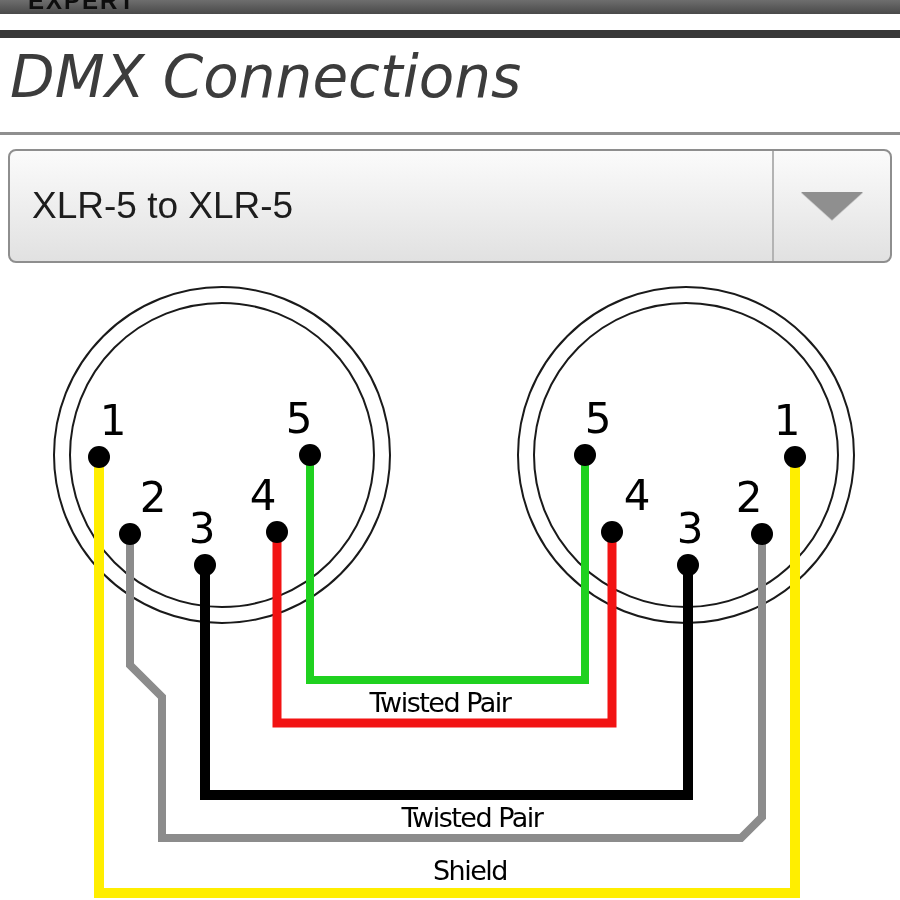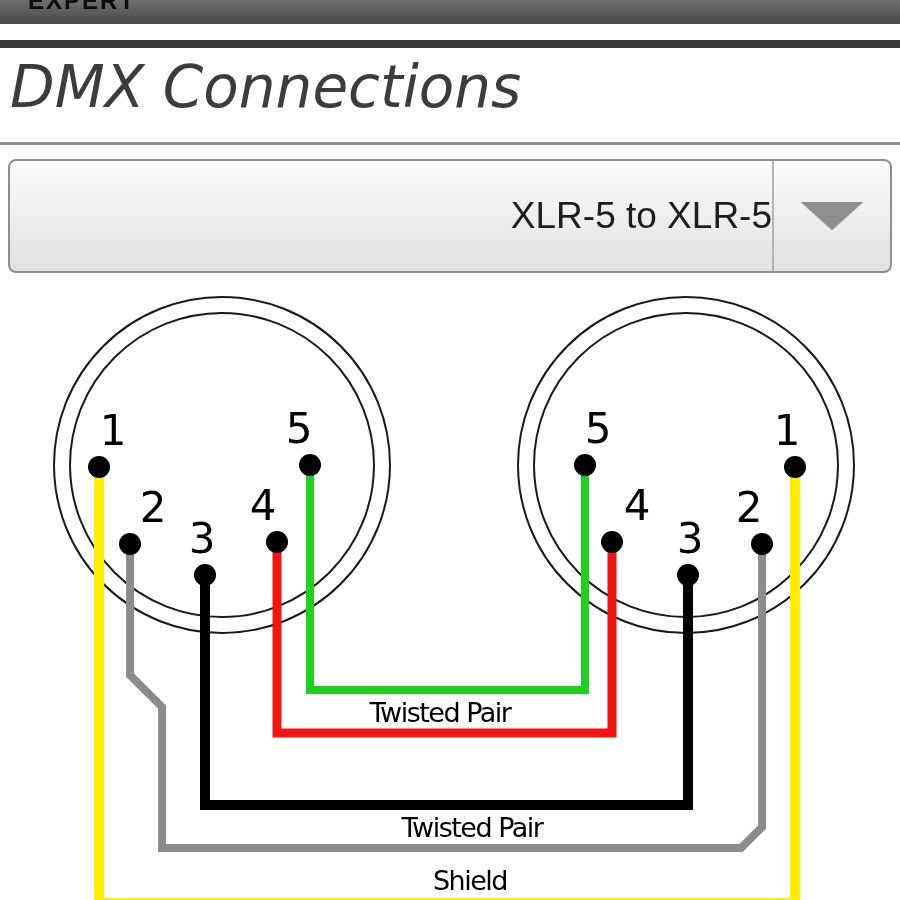"EXPERT" .titlebar { height: 24px -> 14px }
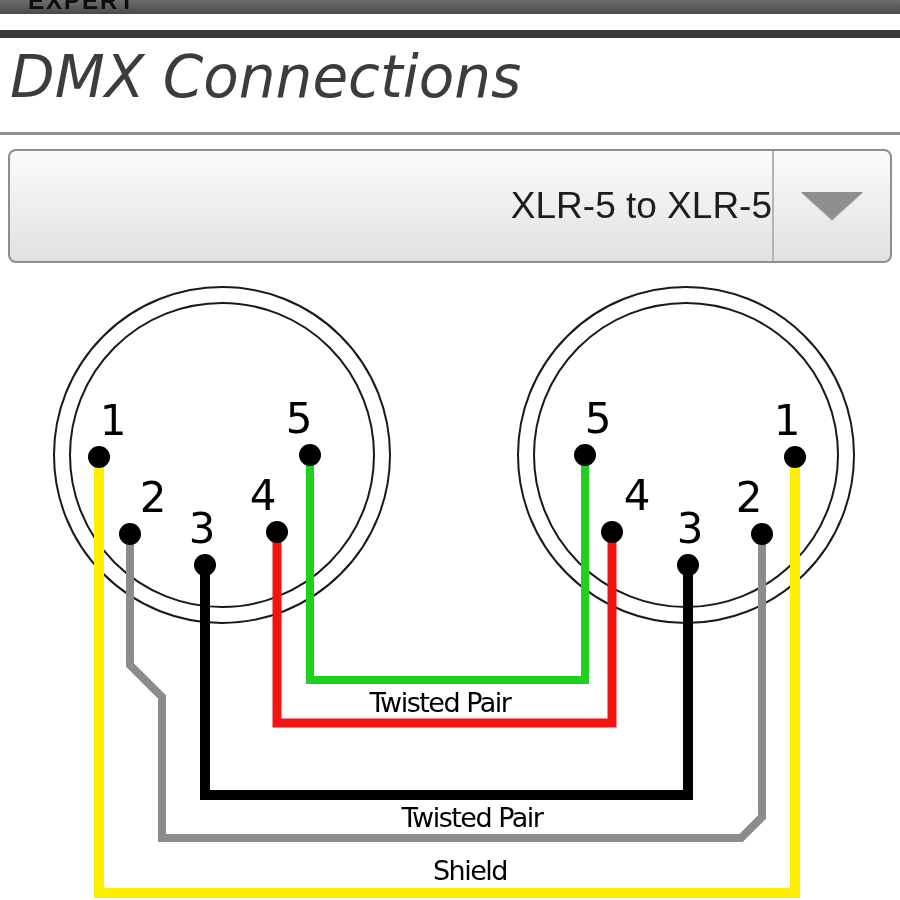"XLR-5 to XLR-5" .dropdown { text-align: right -> none }
